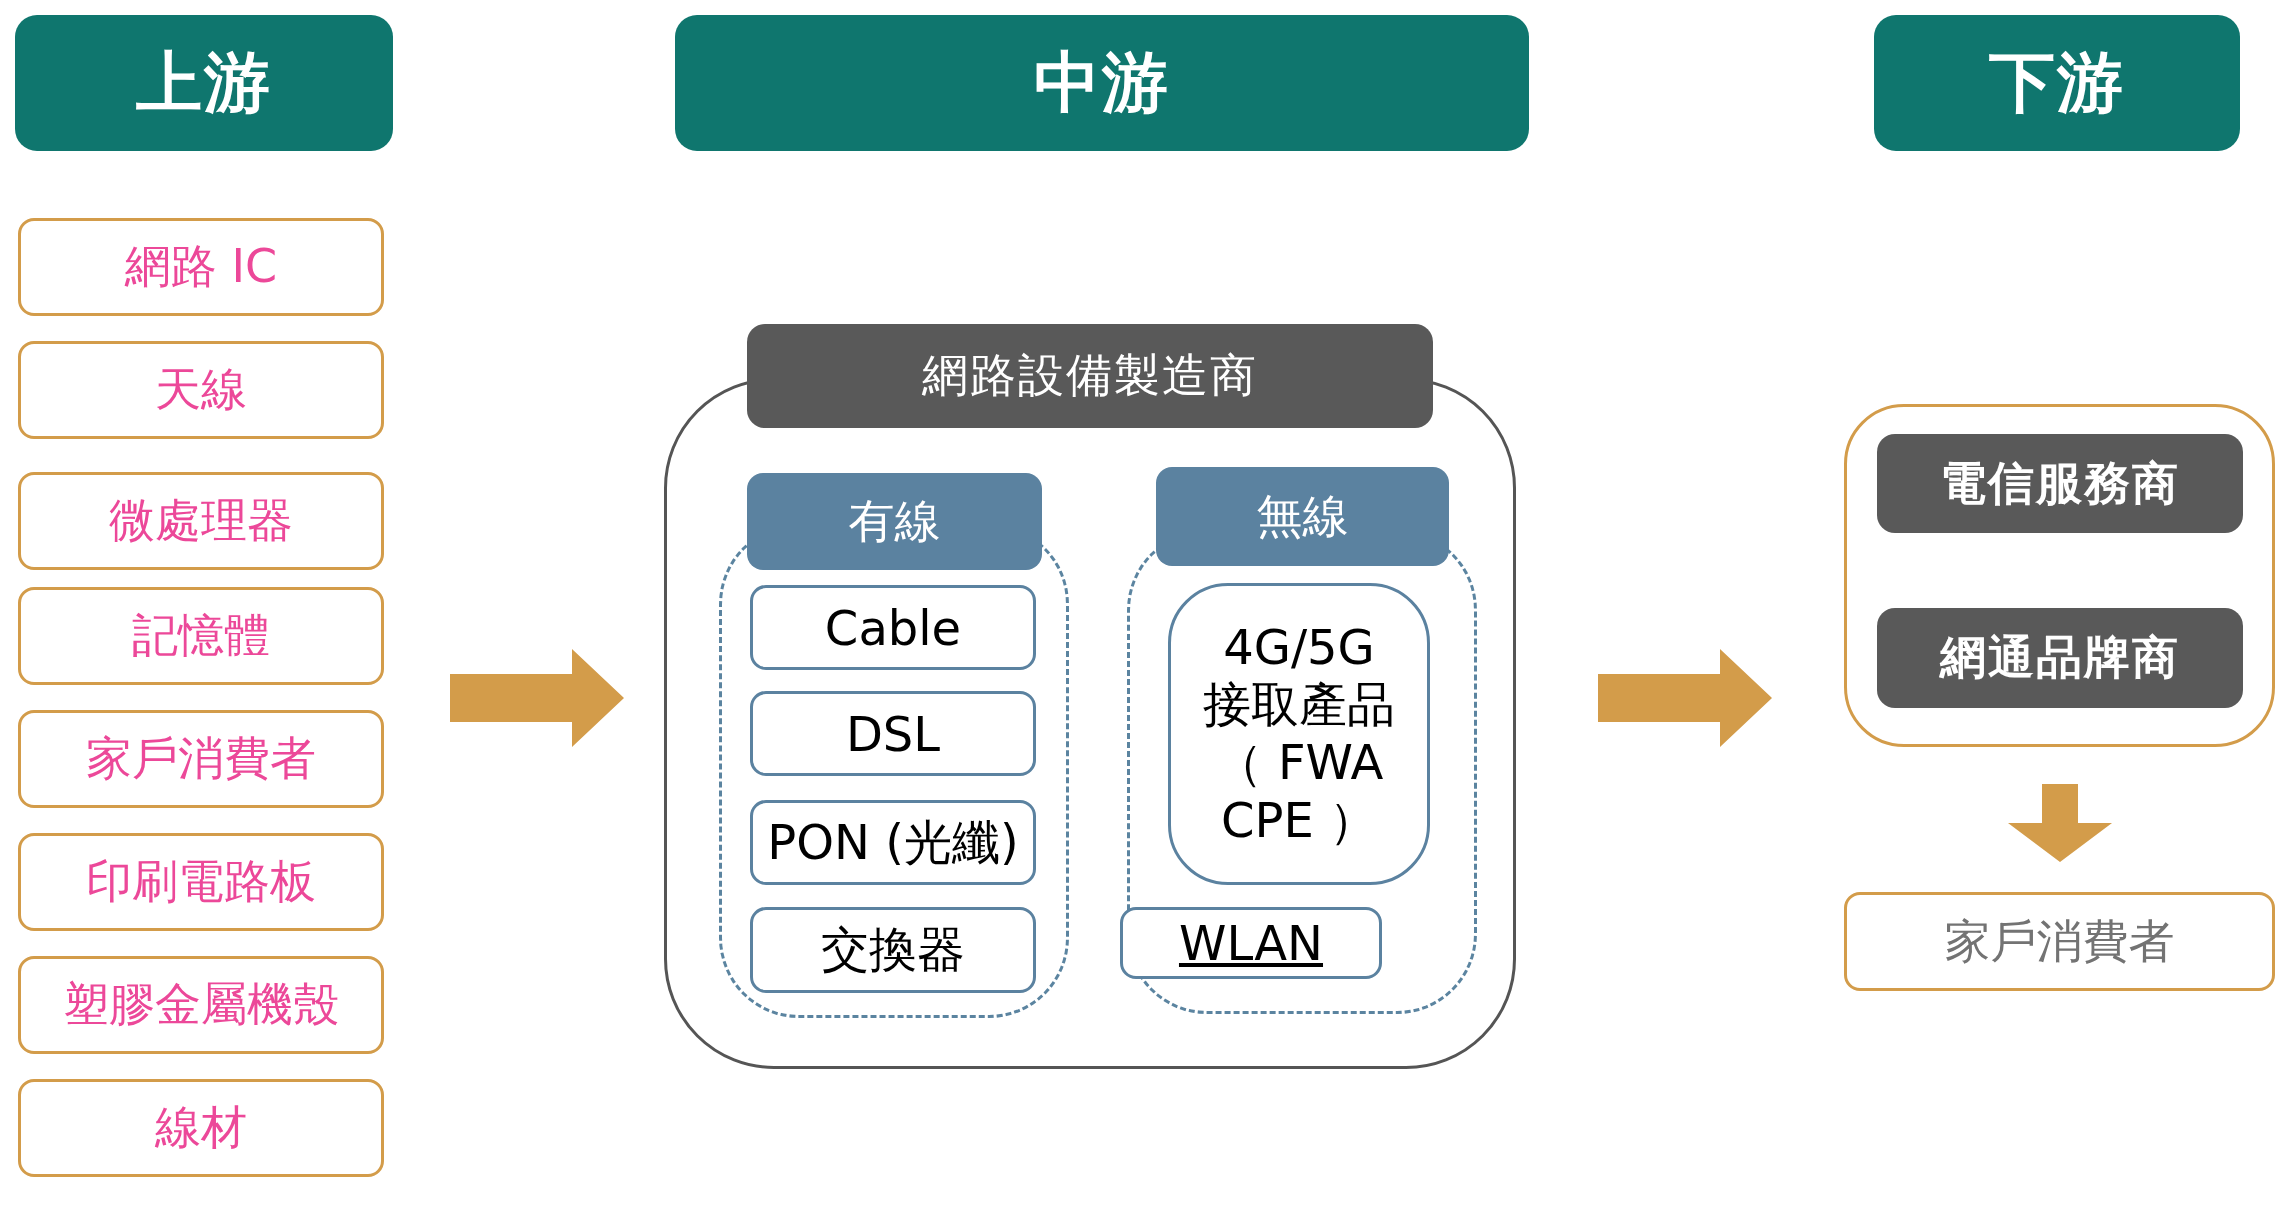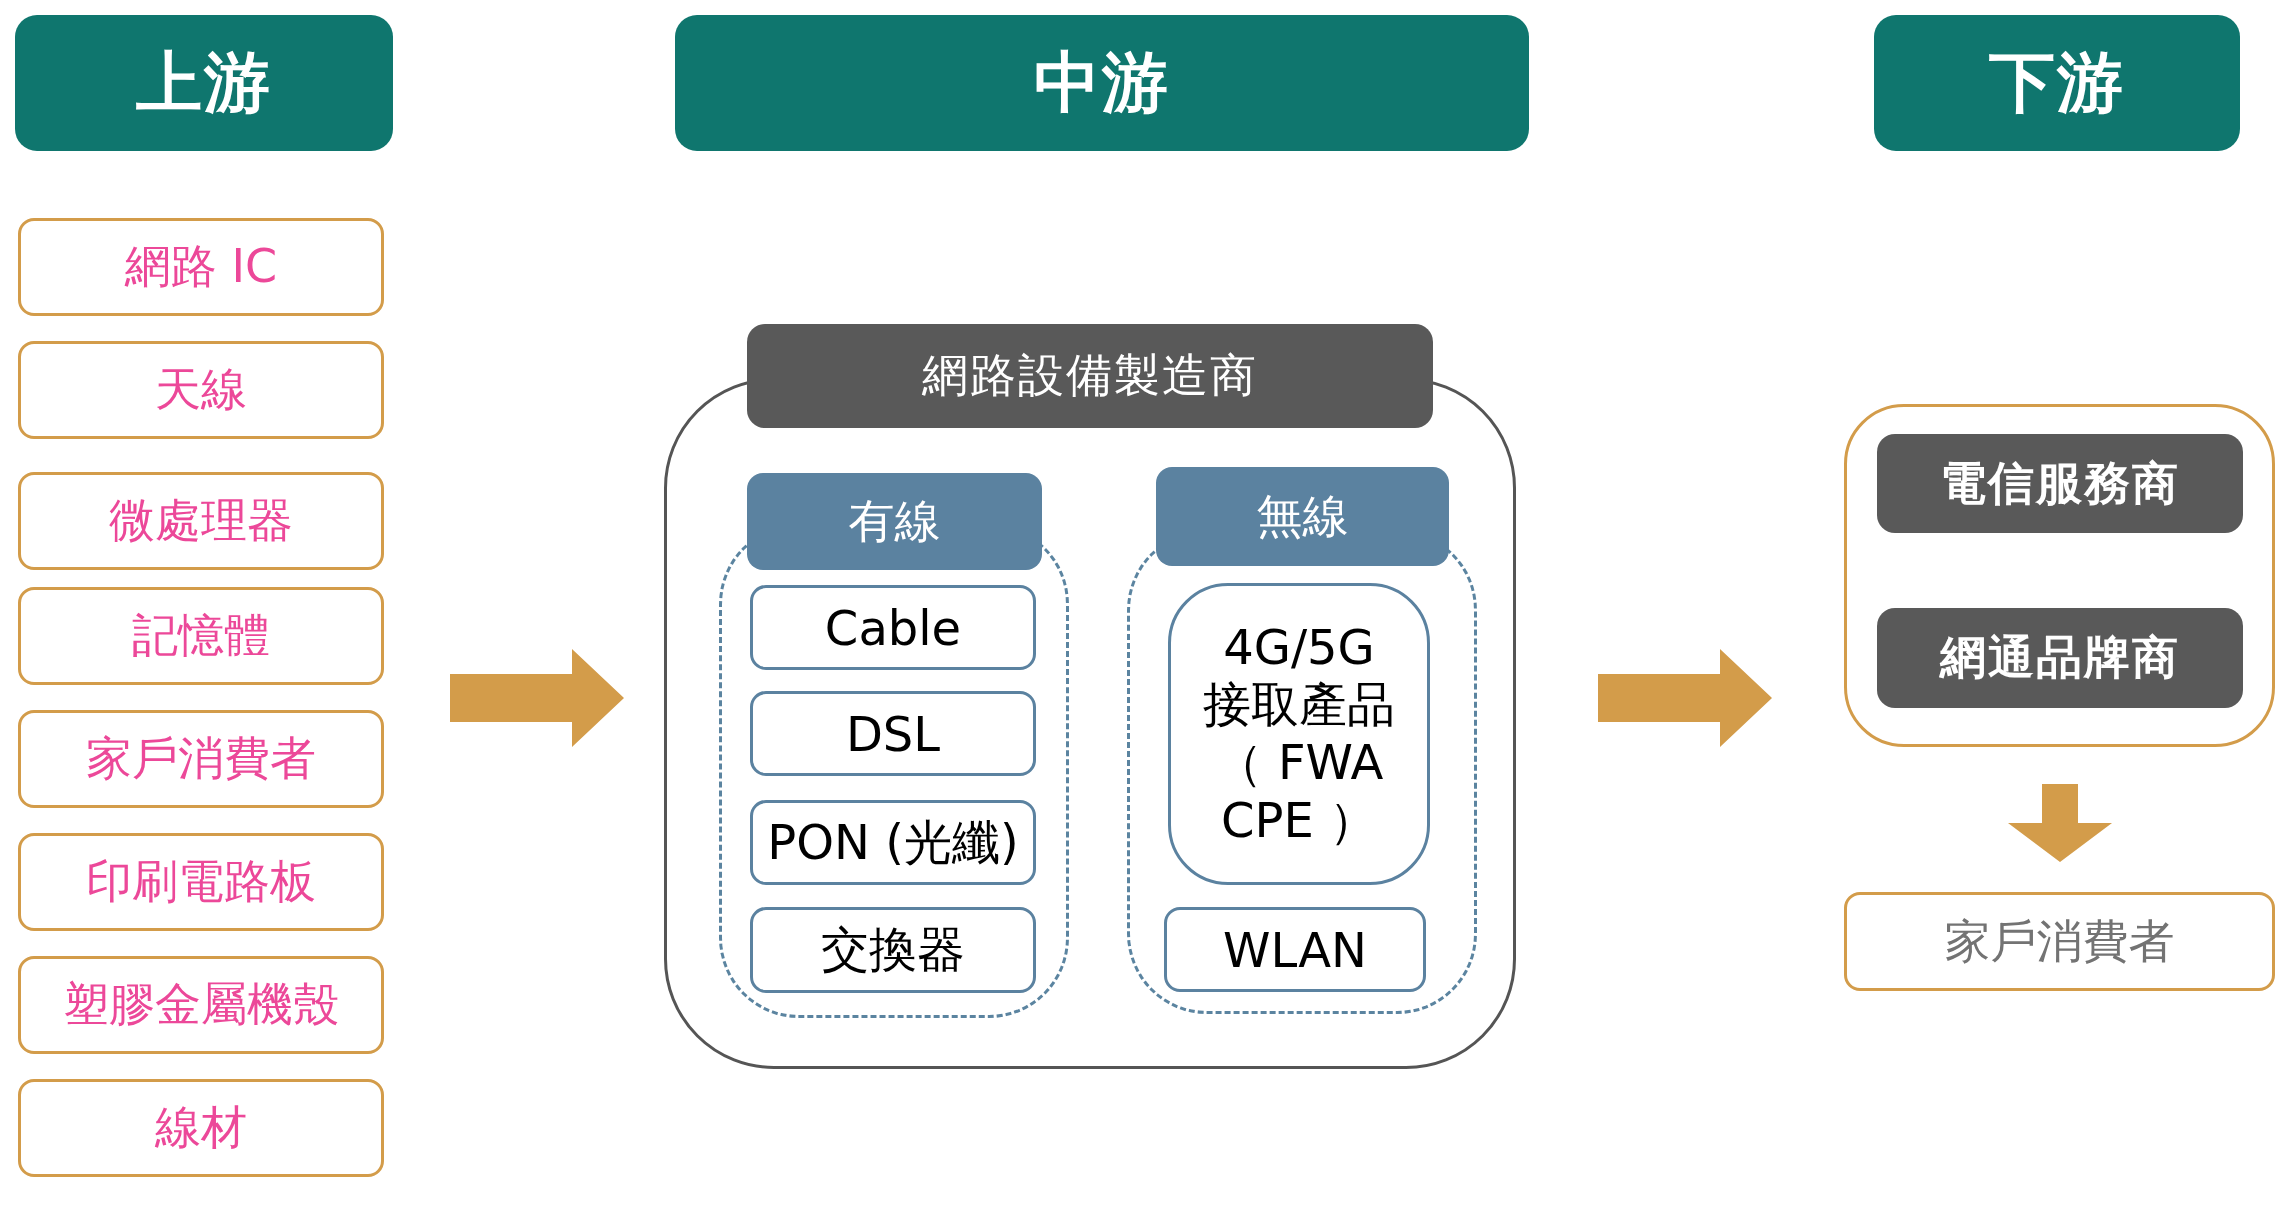"WLAN" div.abs { height: 85px -> 72px; left: 1164px -> 1120px; text-decoration: none -> underline }
